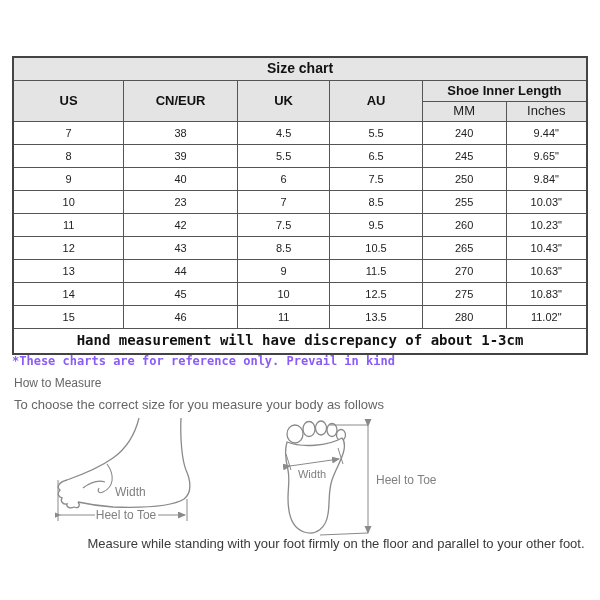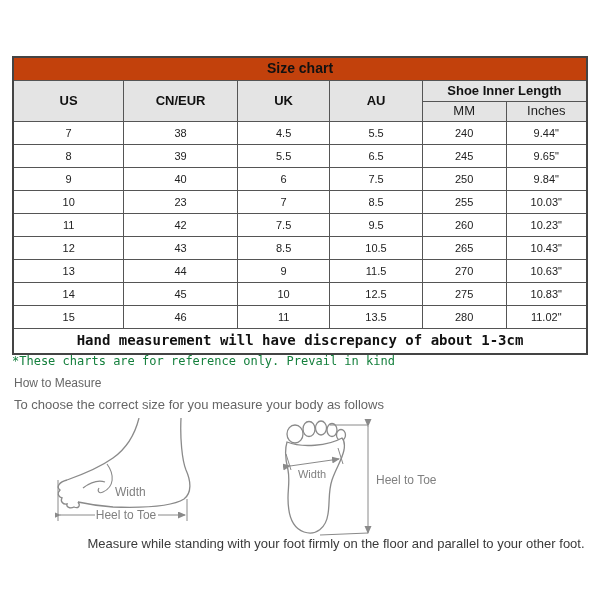"Size chart" .size-table .title-cell { background: #c2410c -> #e5e5e5 }
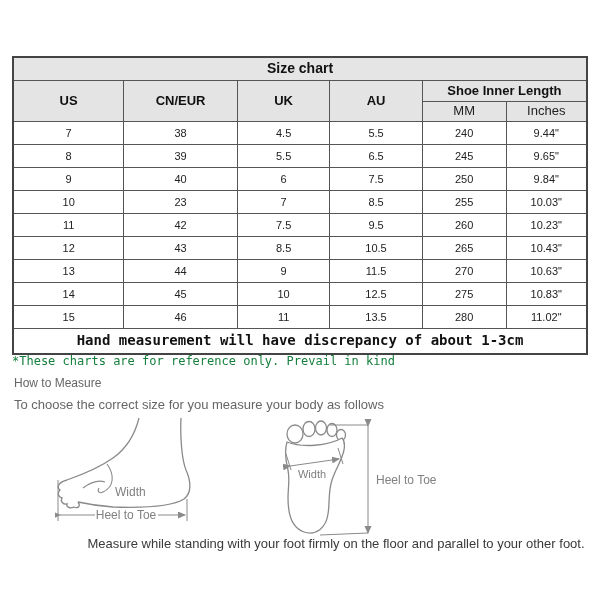"*These charts are for reference" .ref-note { color: #15803d -> #8b5cf6; font-weight: normal -> bold }
